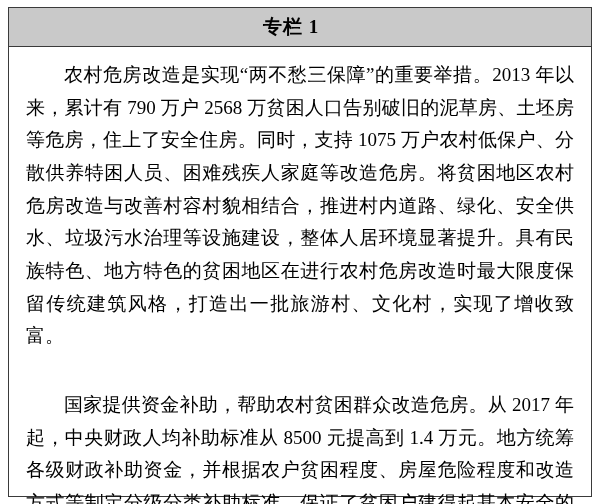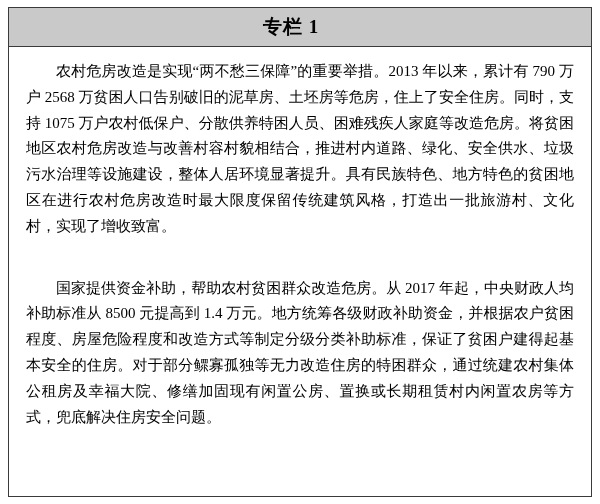"农村危房改造是实现“两不愁三保障”的重要举措。2013 年以来，累计有 790" p.para { font-size: 15px -> 19px }
